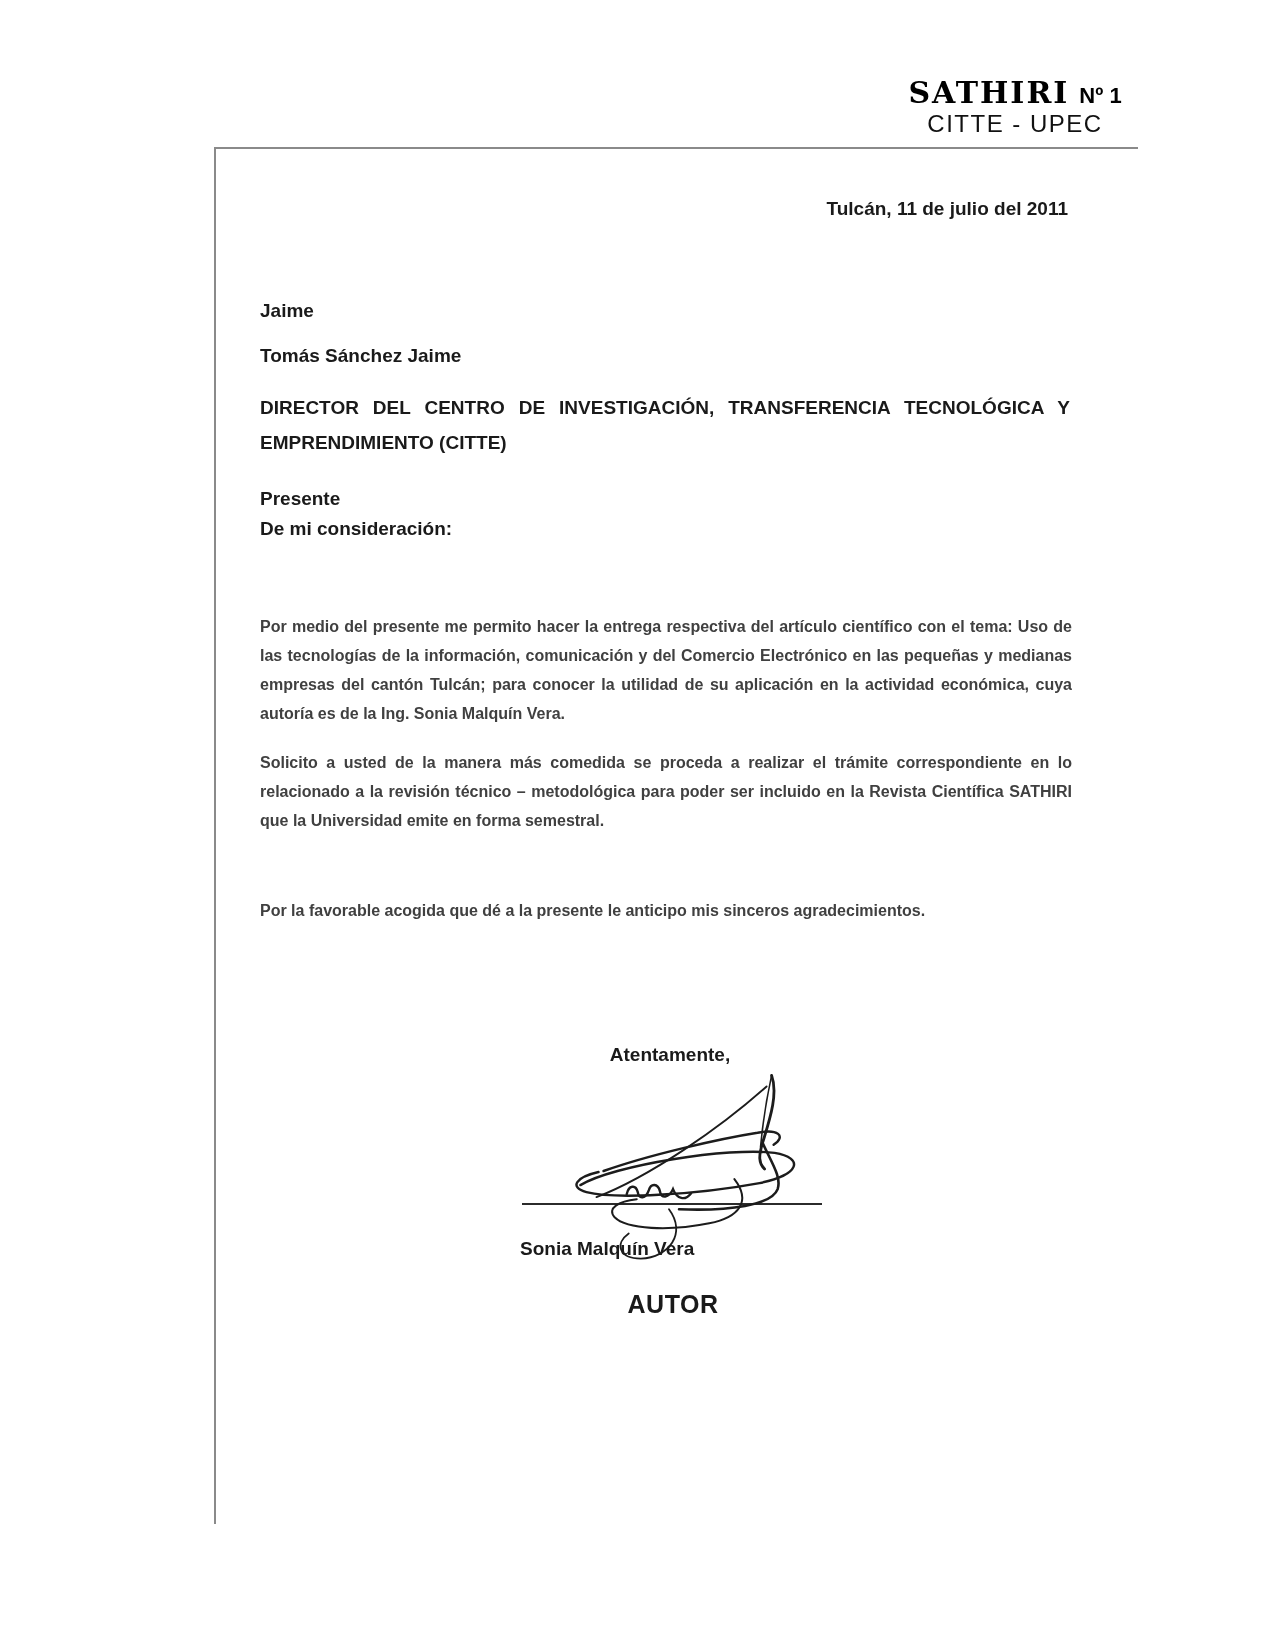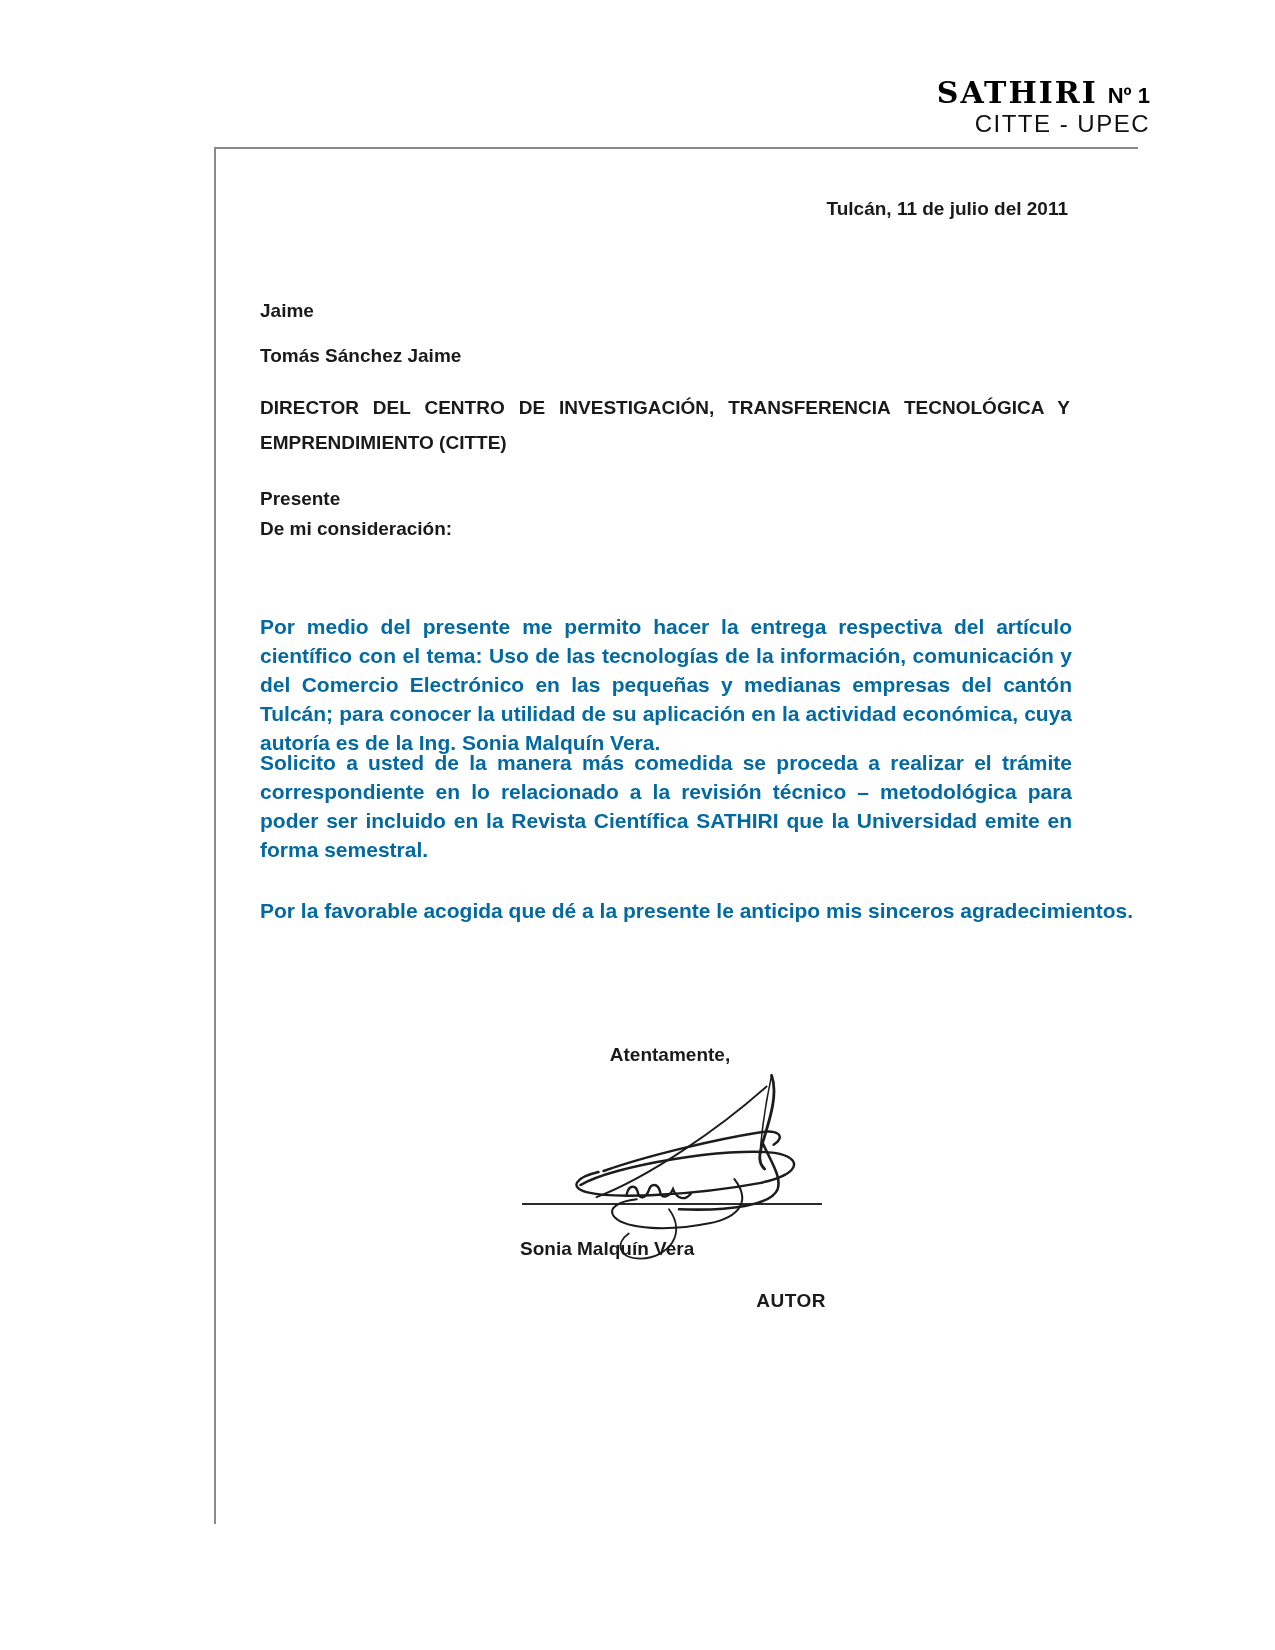"SATHIRI Nº 1" .journal-header { text-align: right -> center }
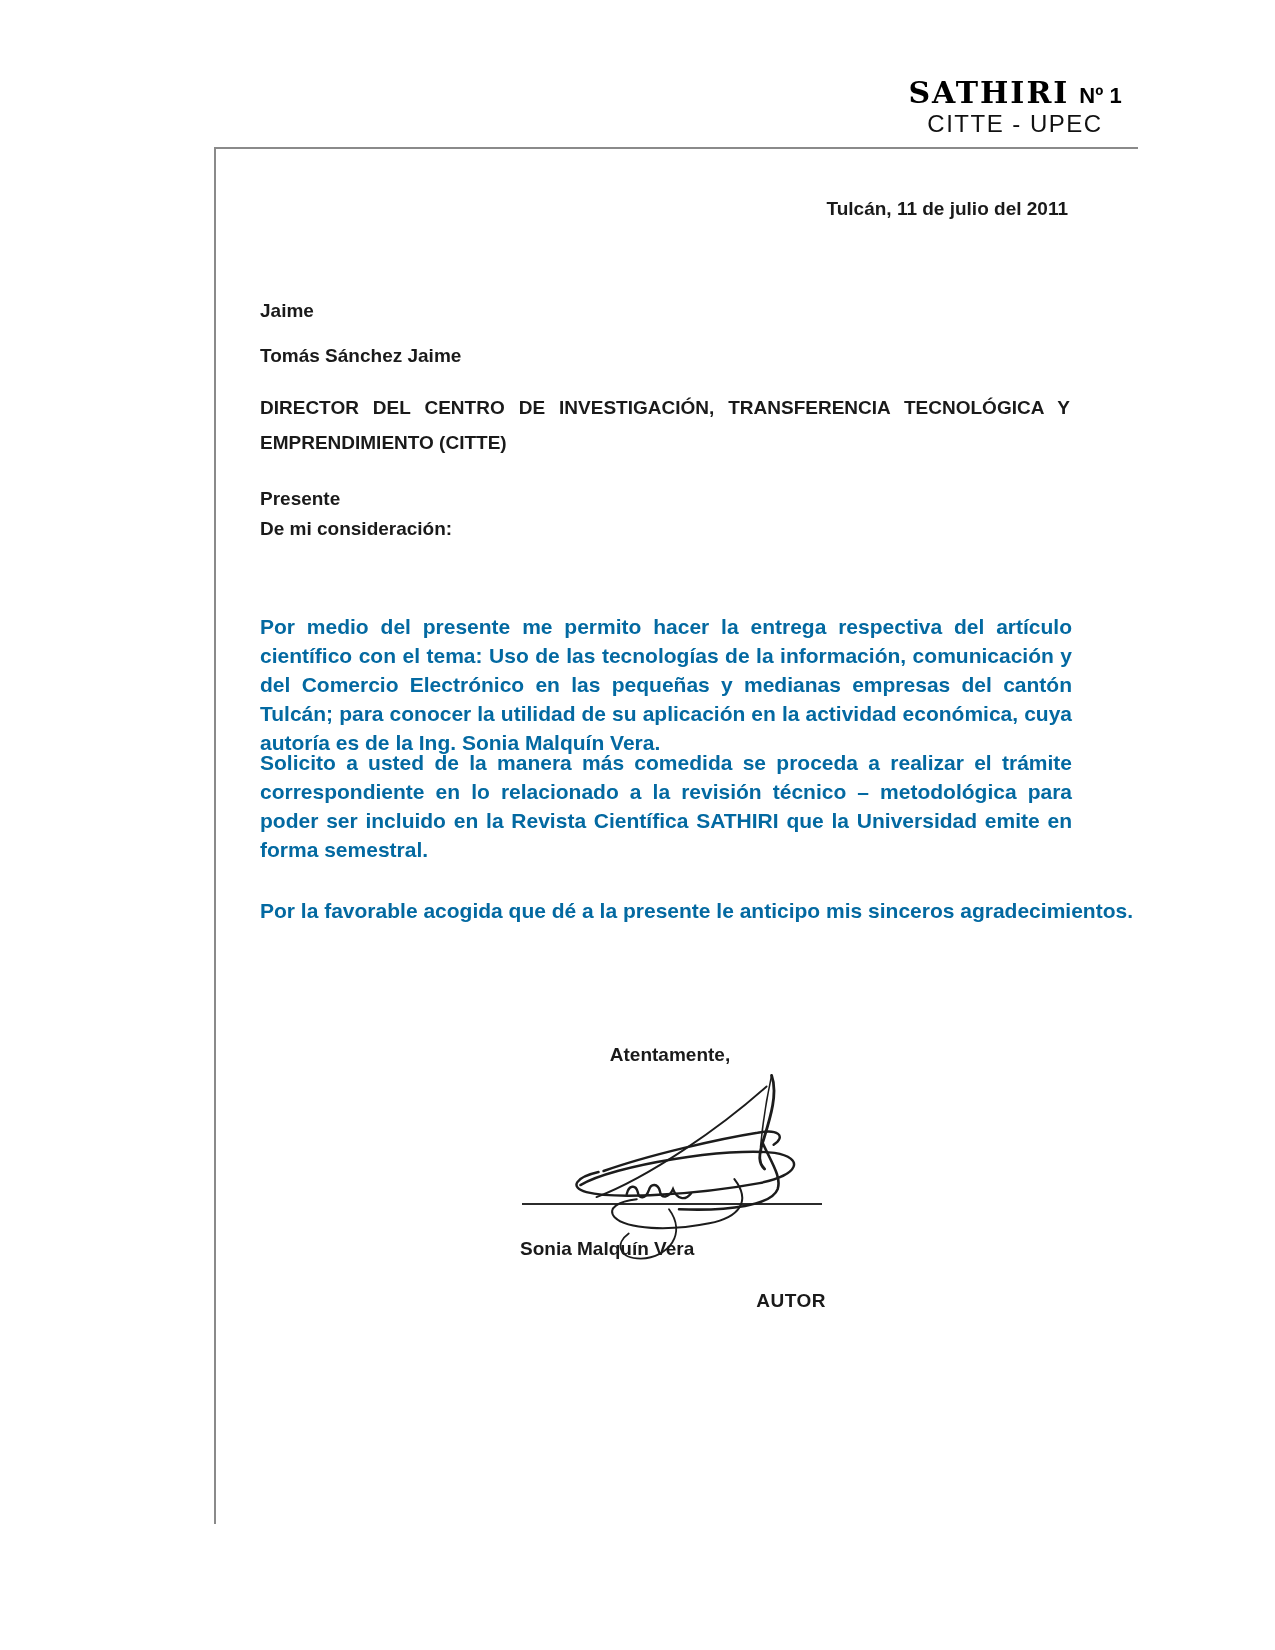"Por medio del presente me" .body-par { color: #0369a1 -> #404040; font-size: 21px -> 16px }
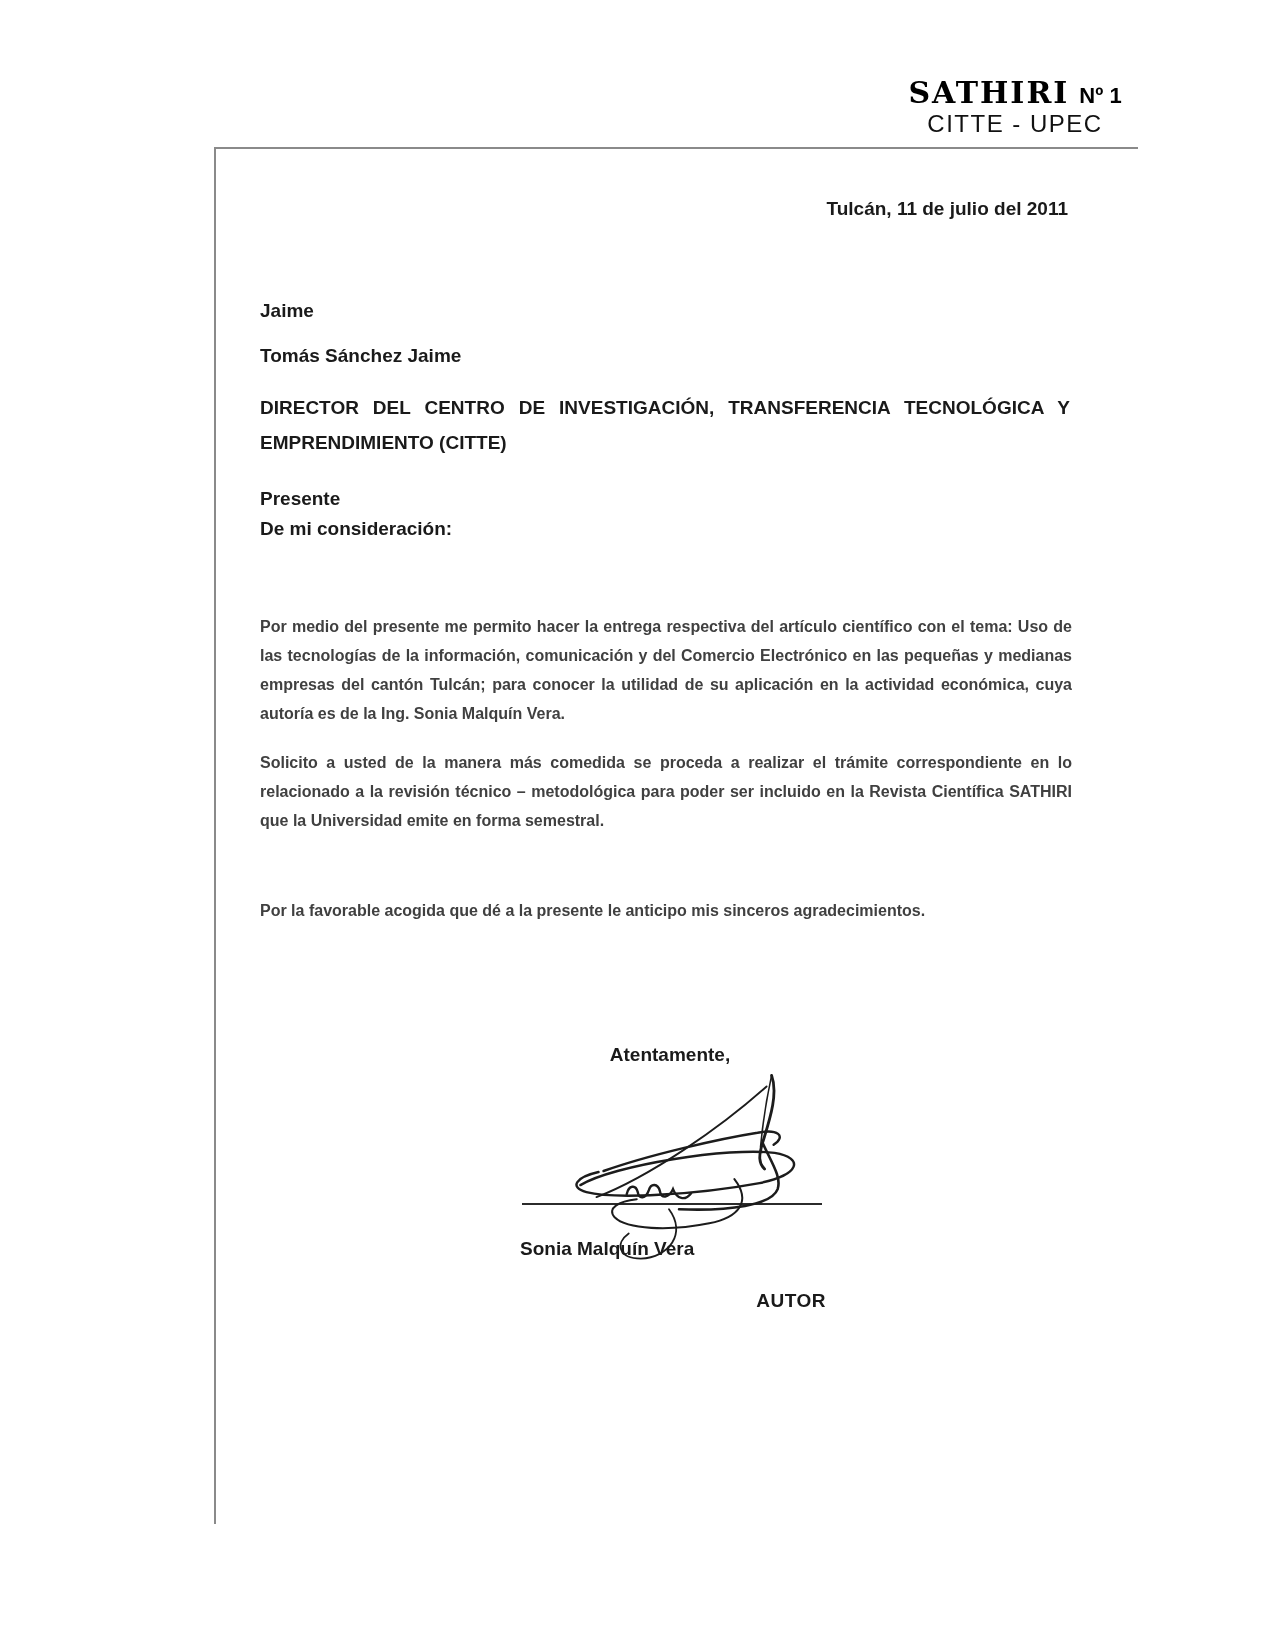"AUTOR" .signer-role { font-size: 19px -> 25px; text-align: right -> center }
